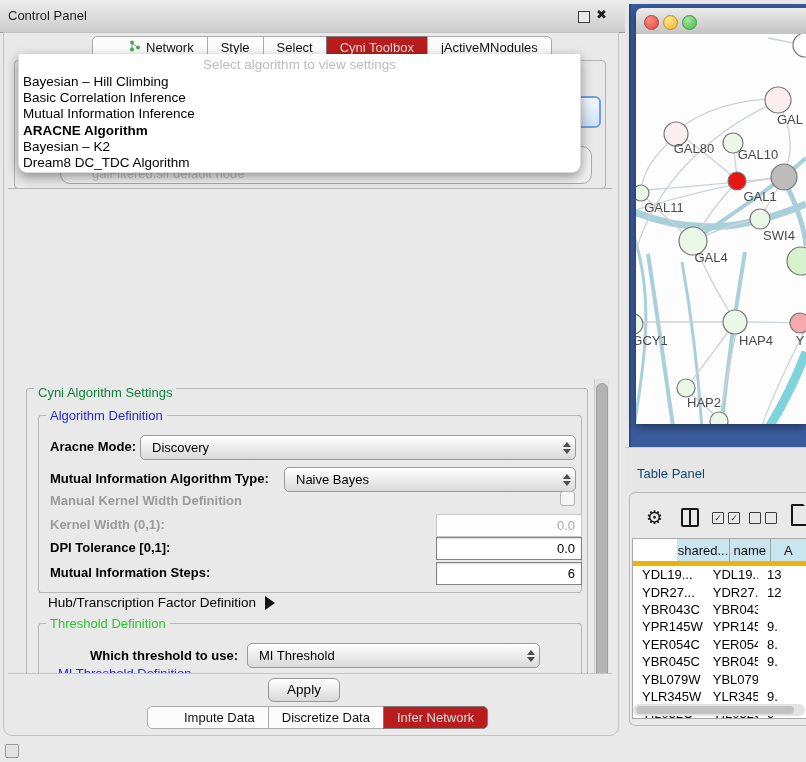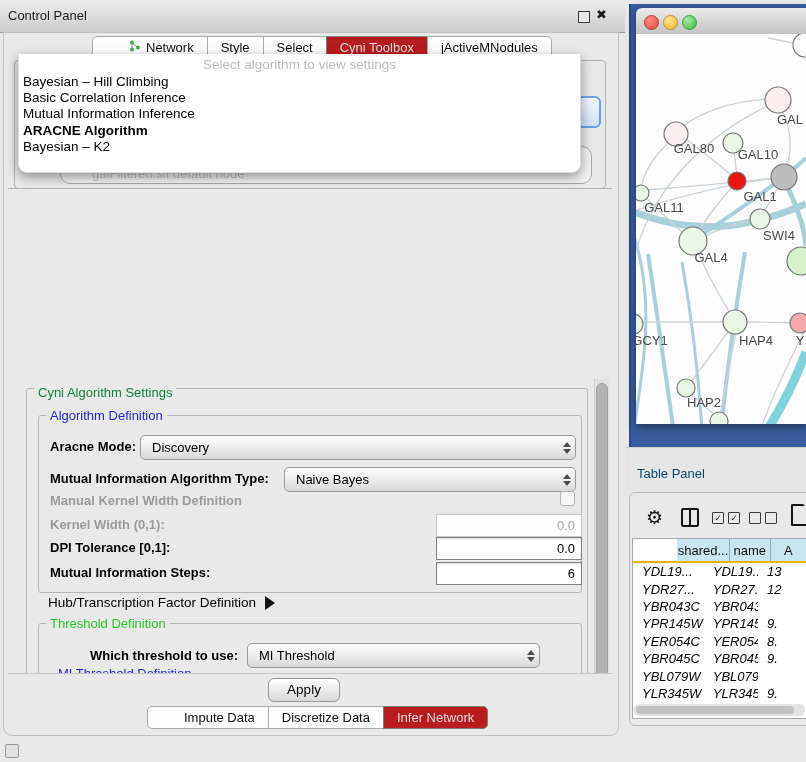"Dream8 DC_TDC Algorithm" div.pop-item { html: none -> <div>Dream8 DC_TDC Algorithm</div> }
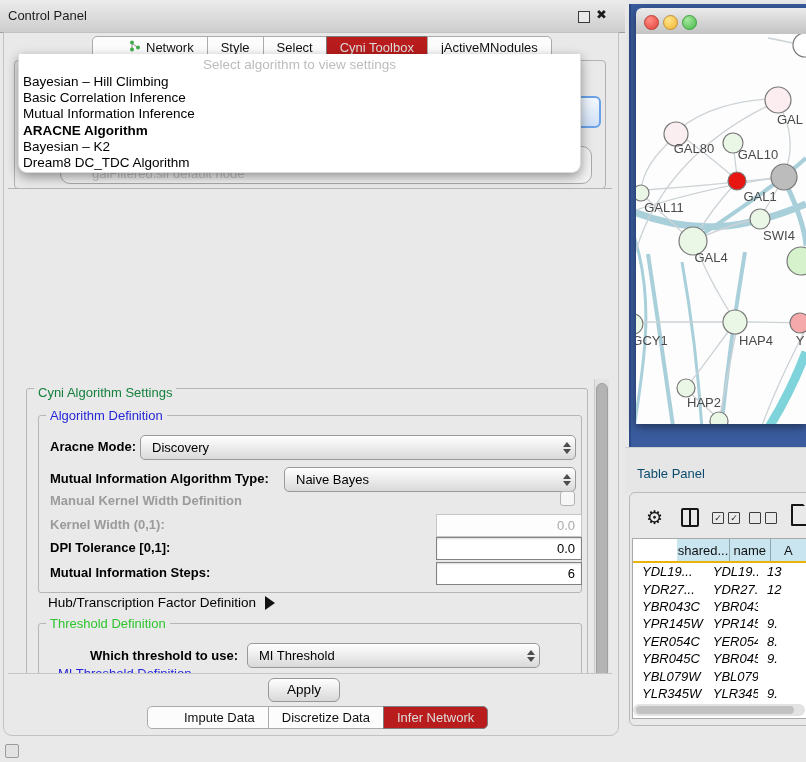"shared..." #tbl-head { border-bottom: 2px solid #eab308 -> 5px solid #eab308 }
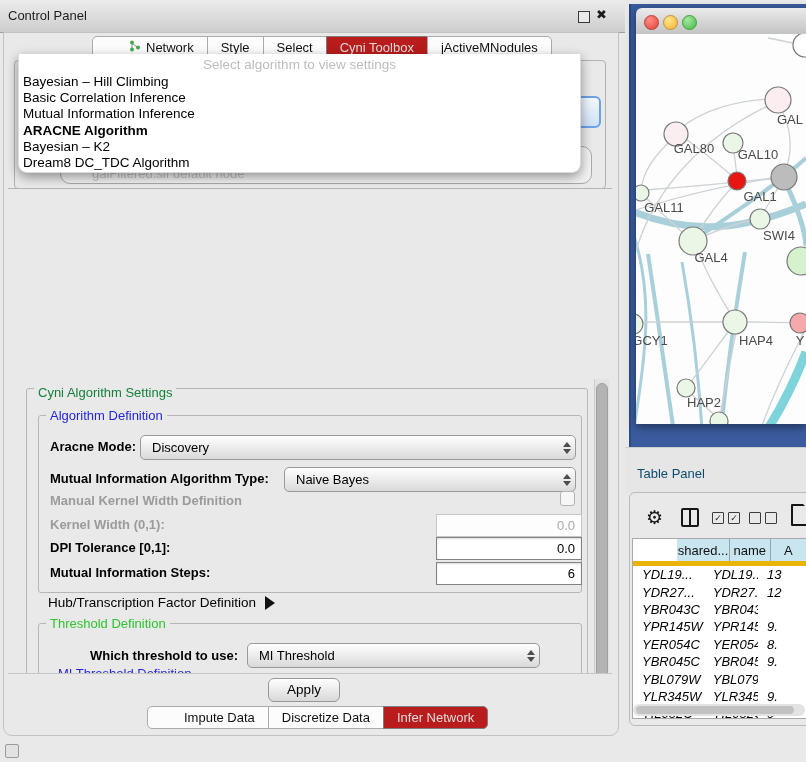"YDL19..." .tr { font-style: italic -> none }
